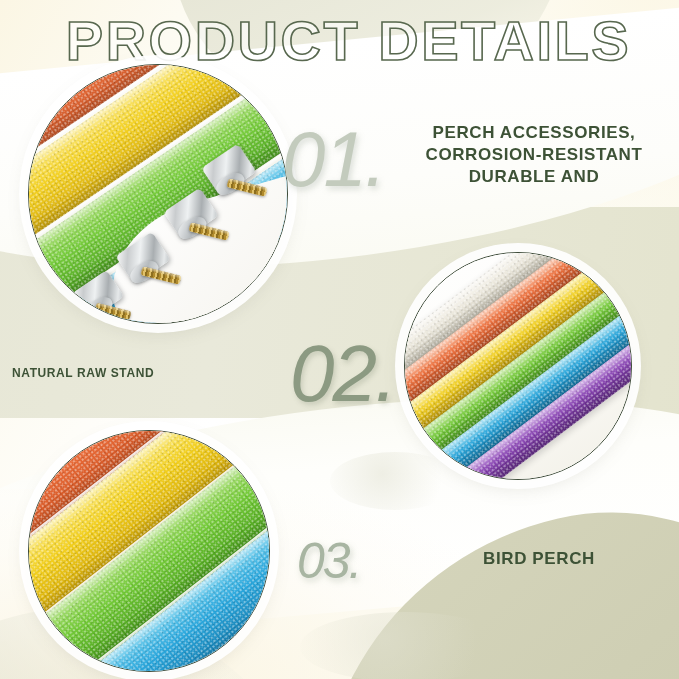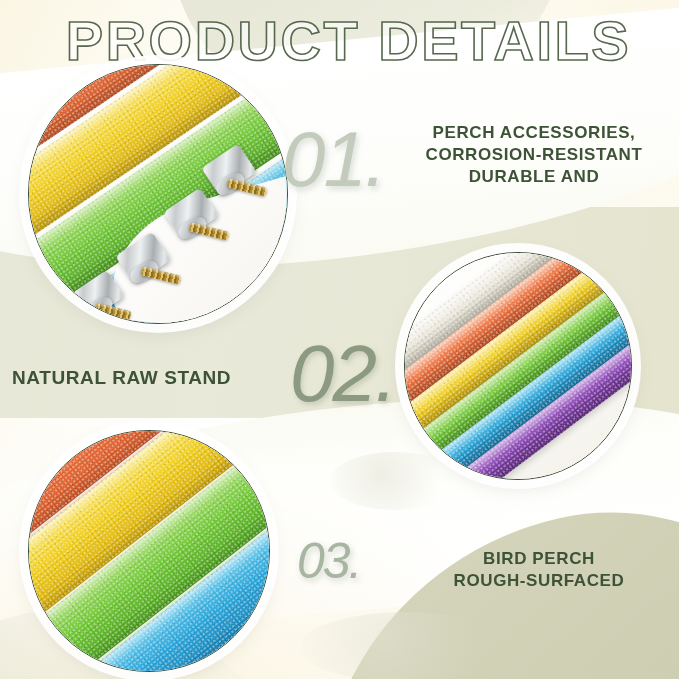"NATURAL RAW STAND" .cap2 { font-size: 19px -> 12px }
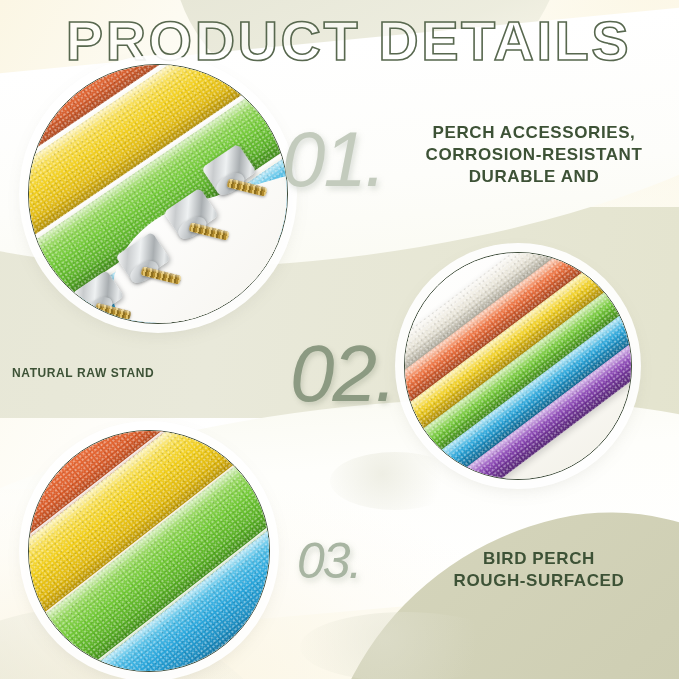"ROUGH-SURFACED" span.line { html: <span>ROUGH-SURFACED</span> -> none }
